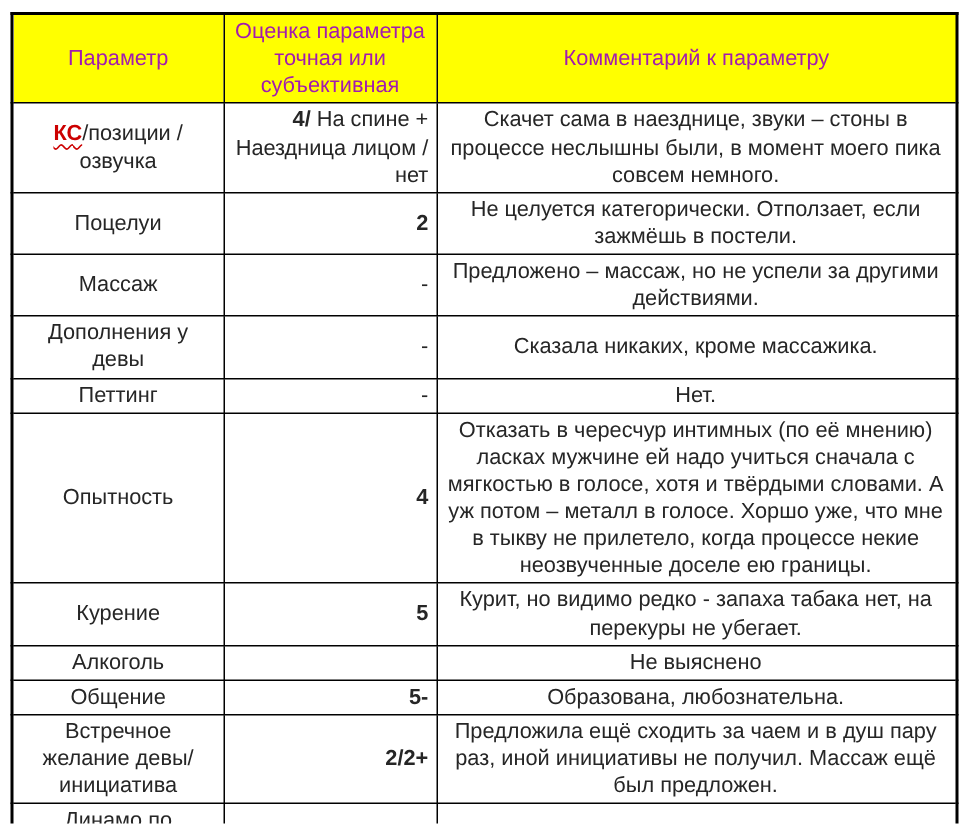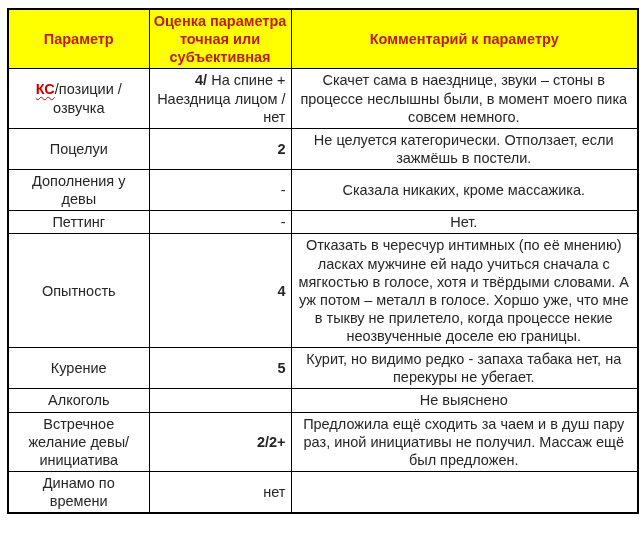"Оценка параметра точная или субъективная" thead th { color: #b91c1c -> #a21caf; font-weight: bold -> normal }
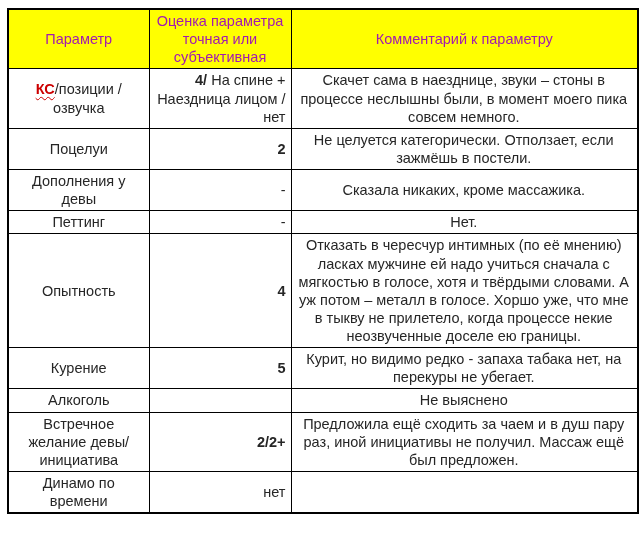"Массаж" tr { html: none -> <tr> <td>Массаж</td> <td>-</td> <td>Предложено – массаж, но не успели за другими действиями.</td> </tr> }
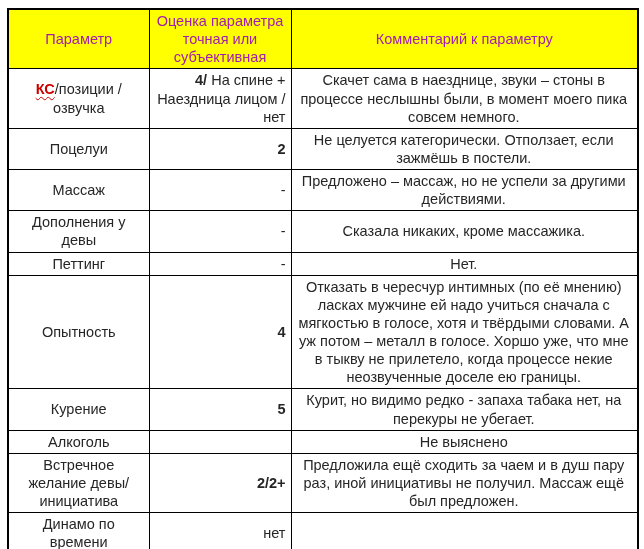"Общение" tr { html: none -> <tr> <td>Общение</td> <td>5-</td> <td>Образована, любознательна.</td> </tr> }
